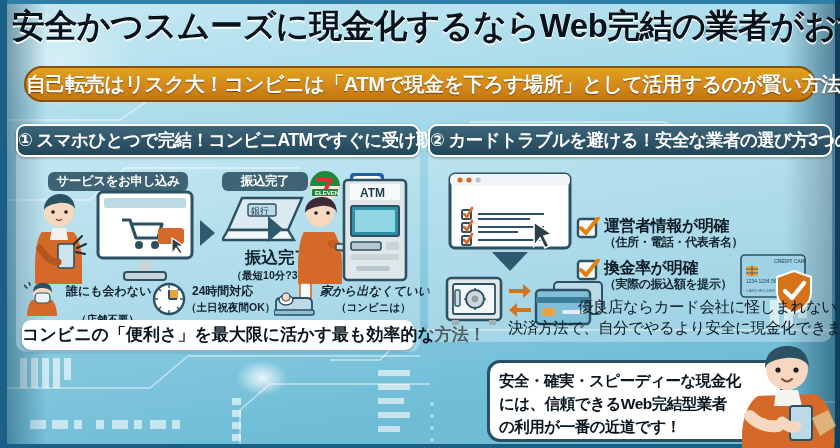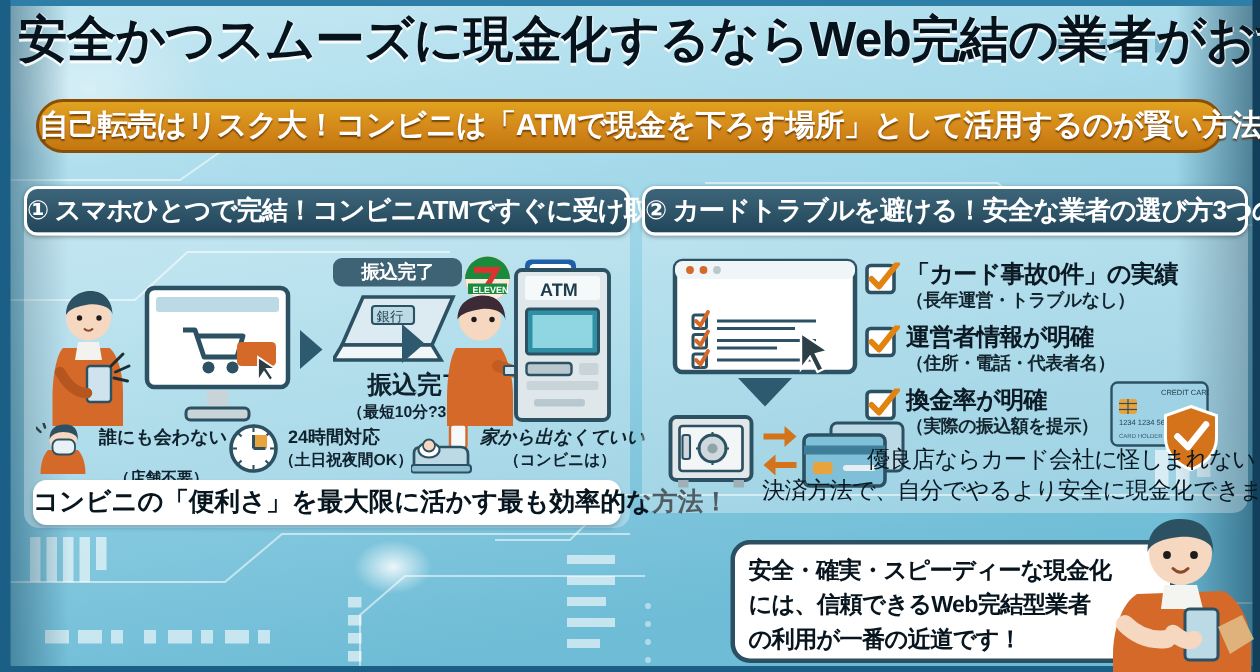"サービスをお申し込み" div.chip { html: none -> <div>サービスをお申し込み</div> }
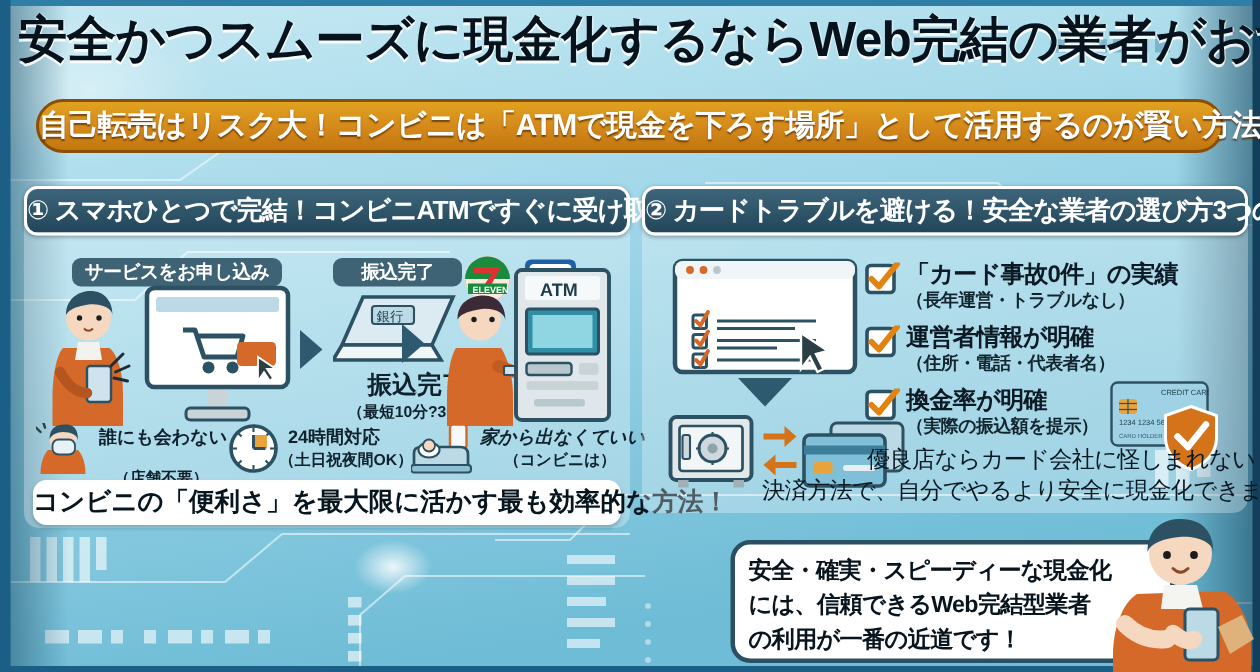"「カード事故0件」の実績" div.chk-row { html: <div> <svg> <rect></rect> <path></path> </svg> <div>「カード事故0件」の実績</div> <div>（長年運営・トラブルなし）</div> </div> -> none }
